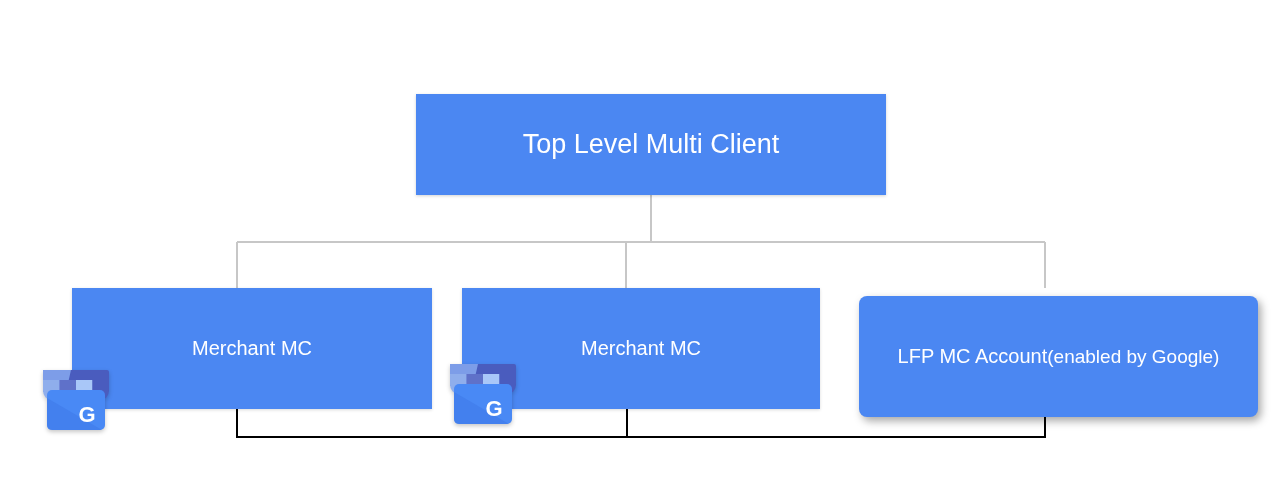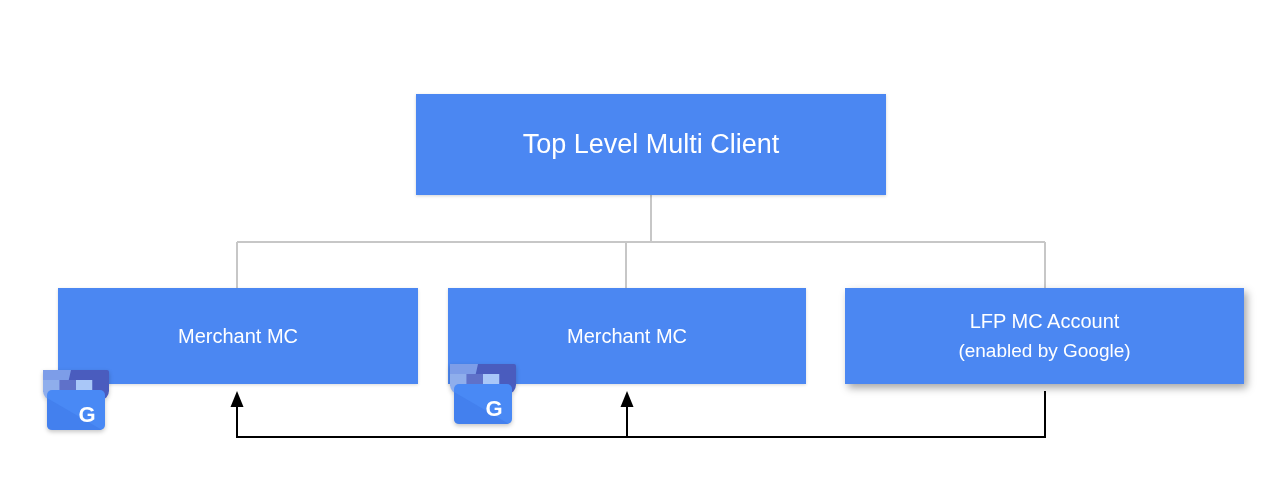"Top Level Multi Client" .node { flex-direction: column -> row }
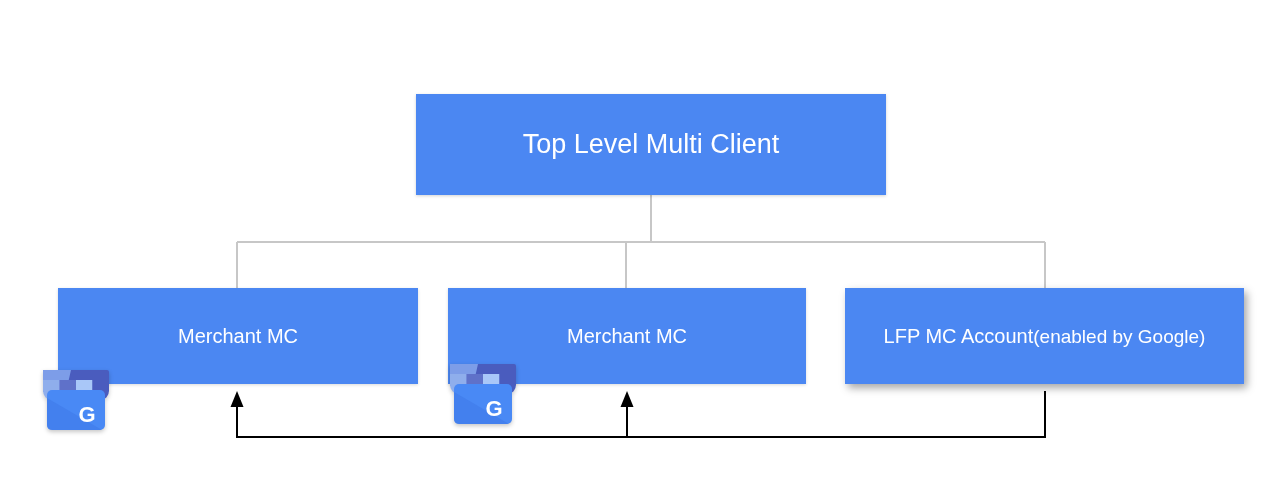"Merchant MC" .node-child { height: 96px -> 121px; margin-left: none -> 14px }
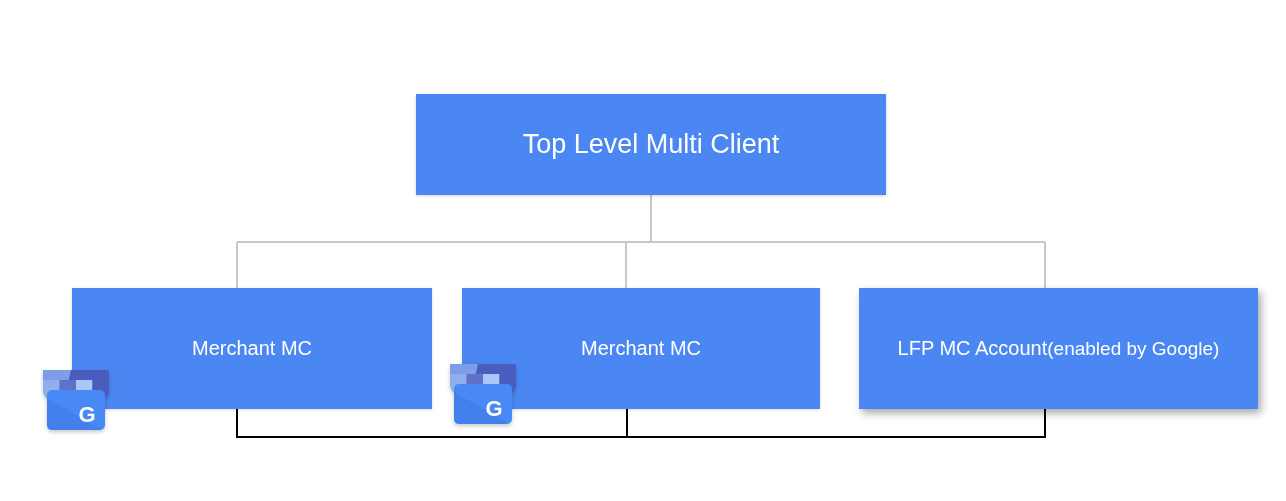"LFP MC Account" .node-lfp { border-radius: none -> 8px; top: 288px -> 296px }
